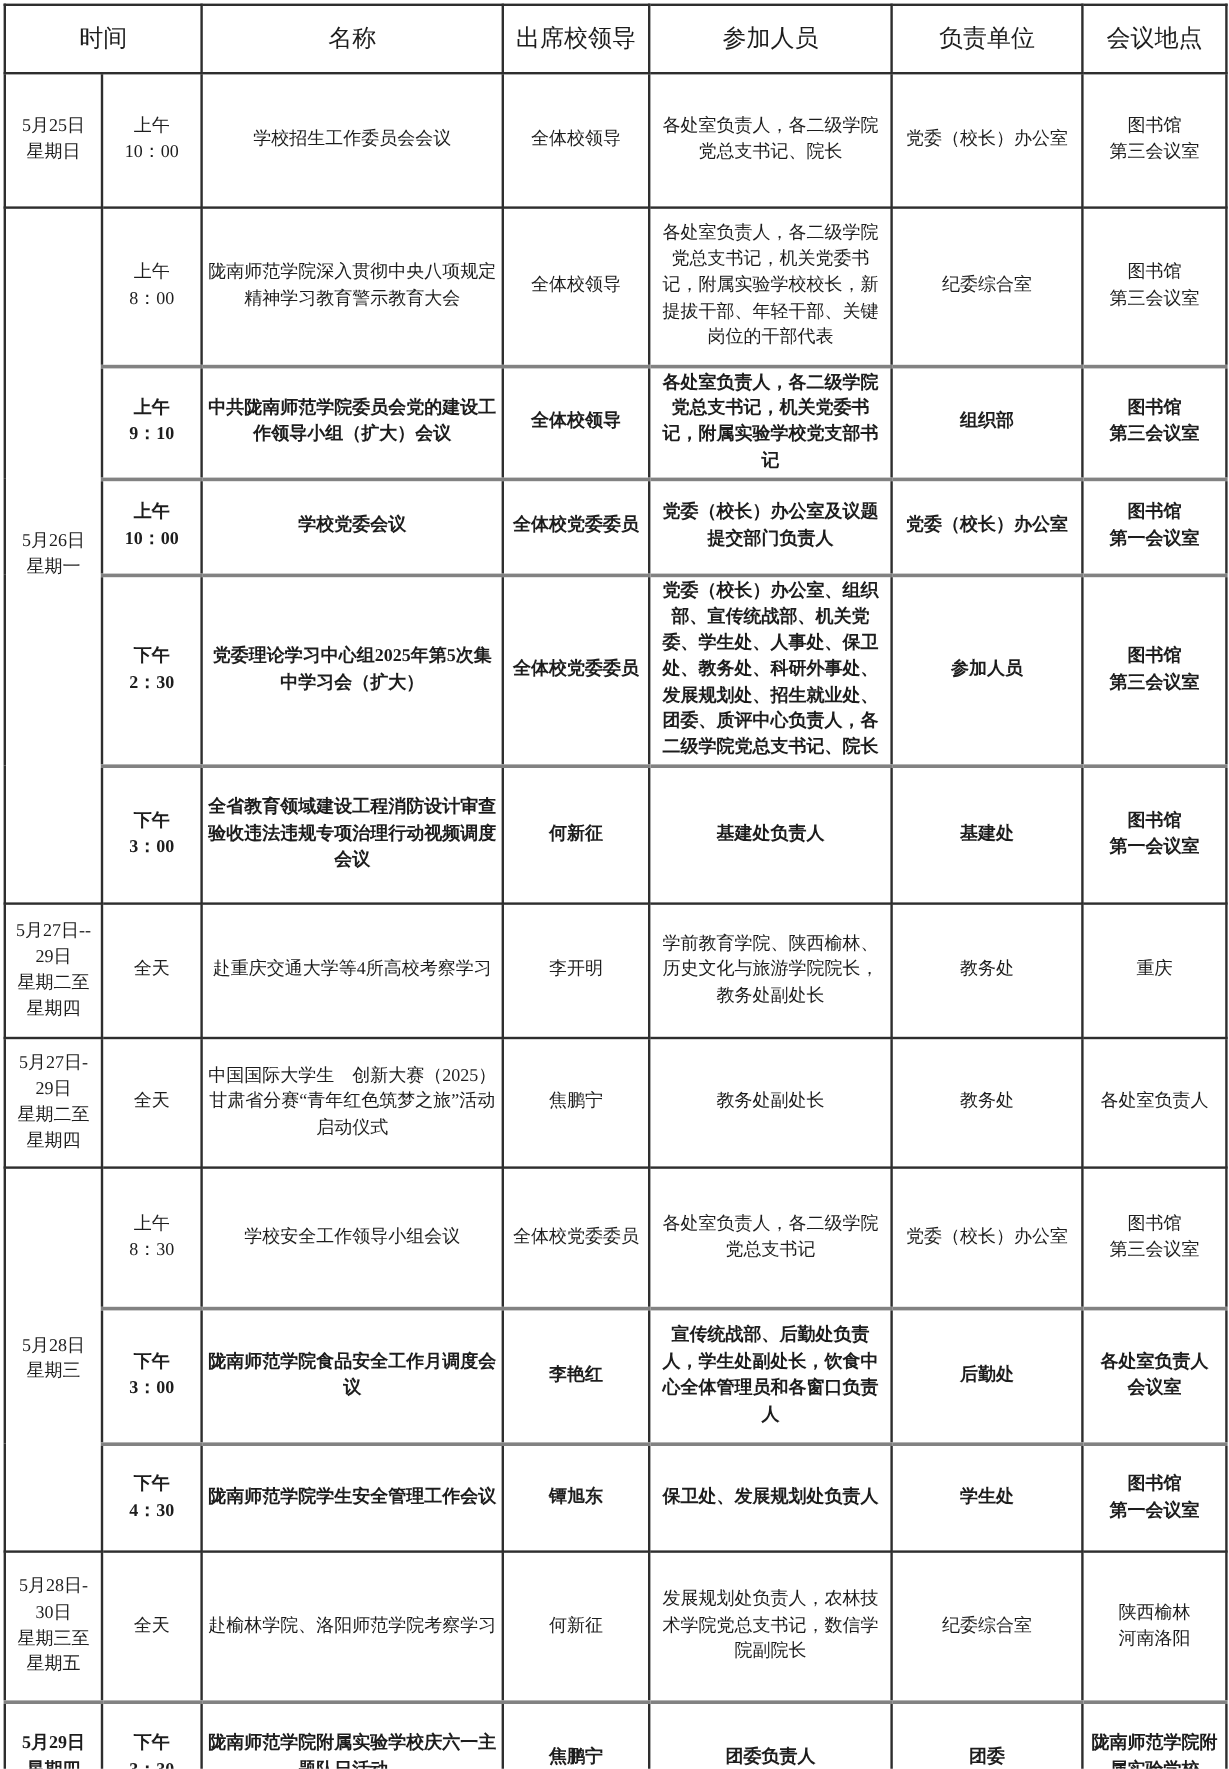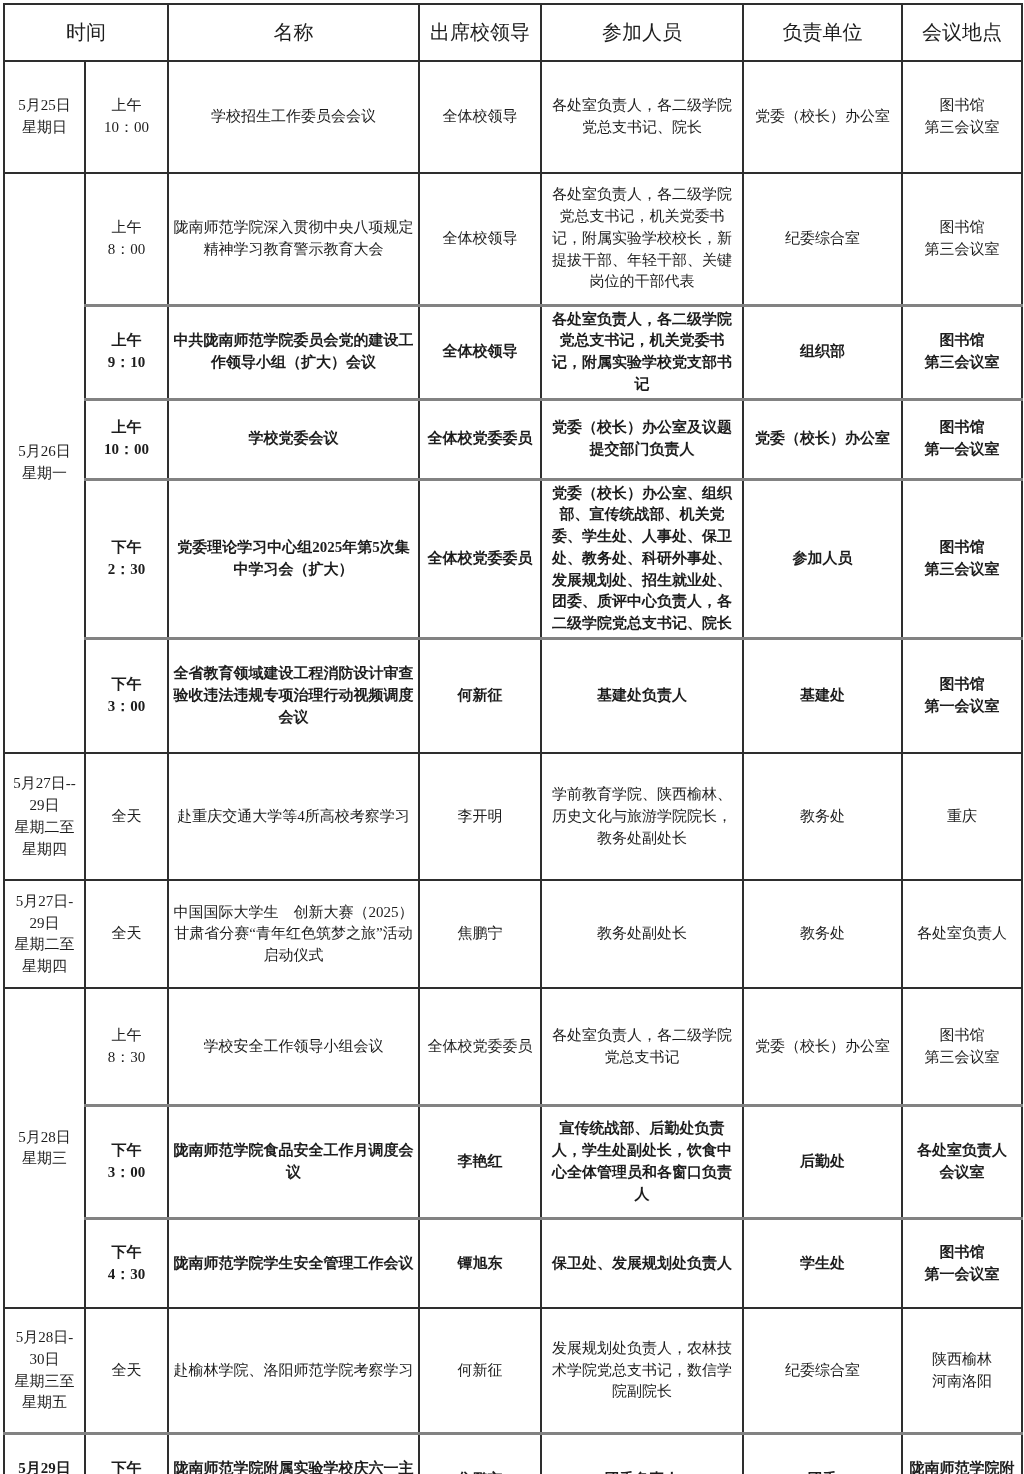"5月27日--" tr { height: 127px -> 112px }
